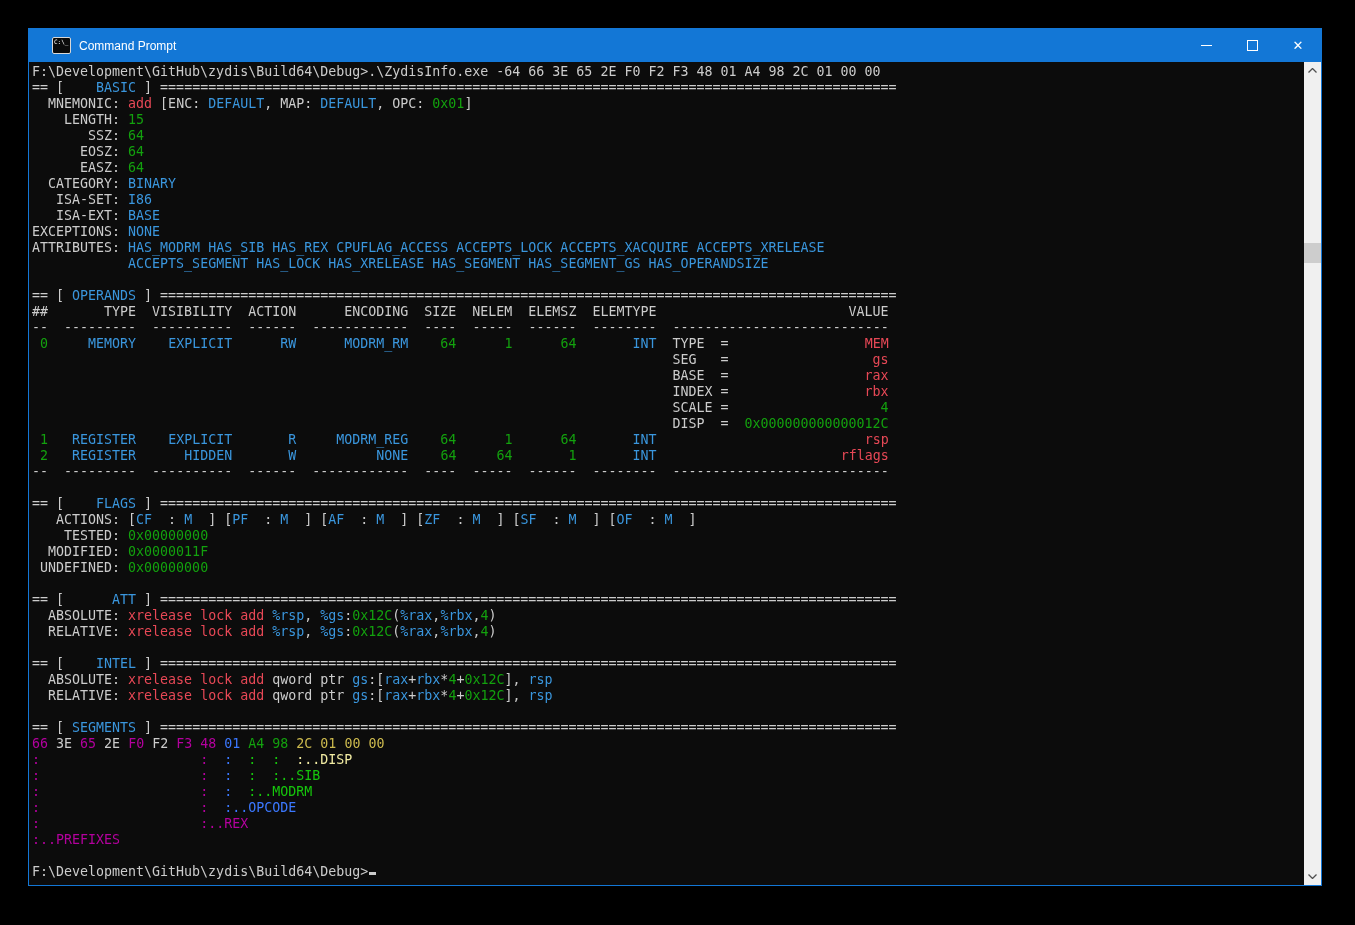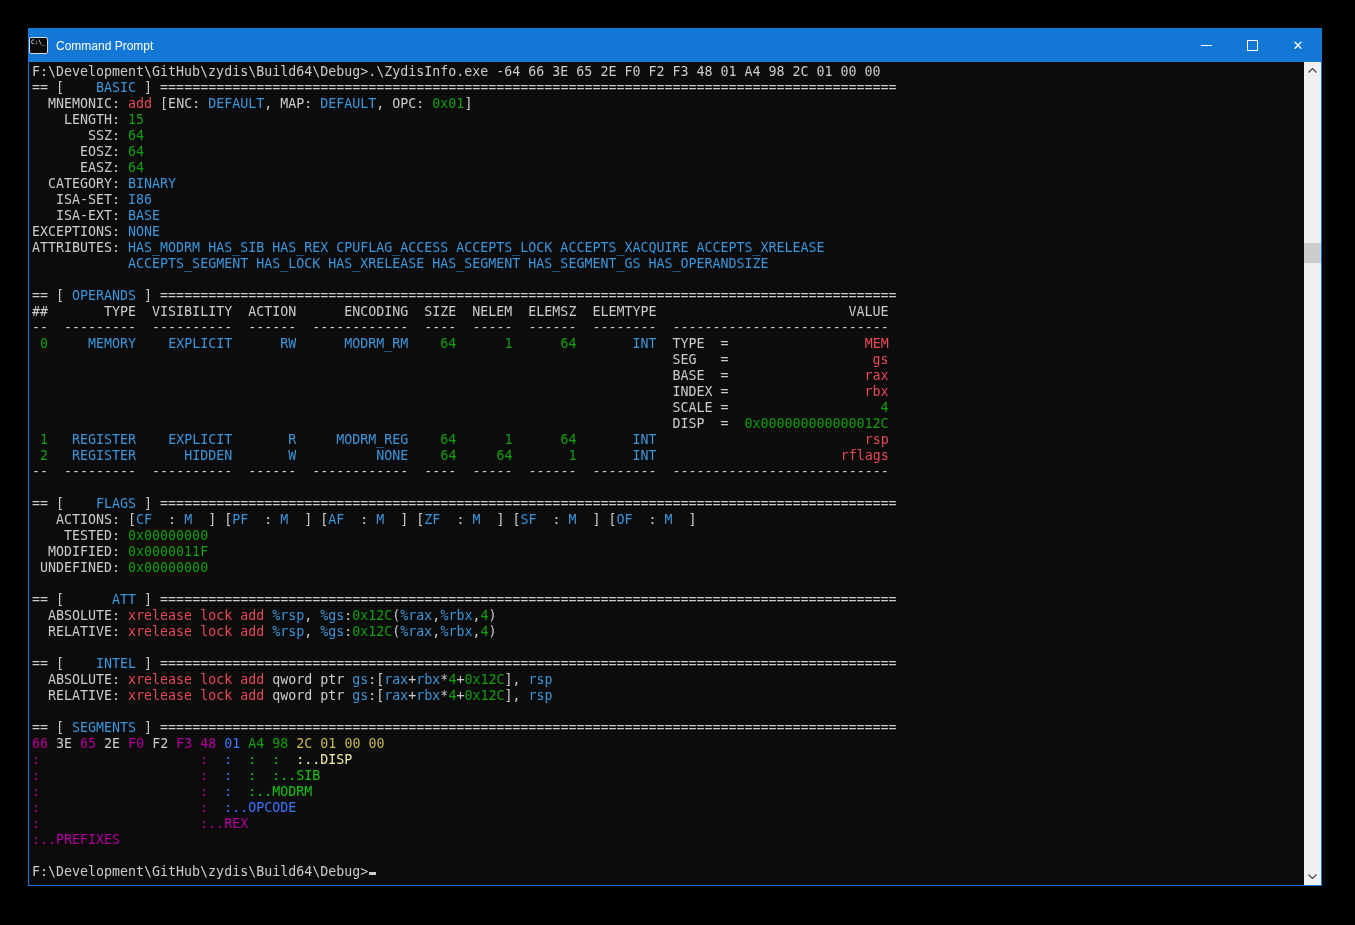"Command Prompt" .titlebar-left { padding-left: 0 -> 23px }
